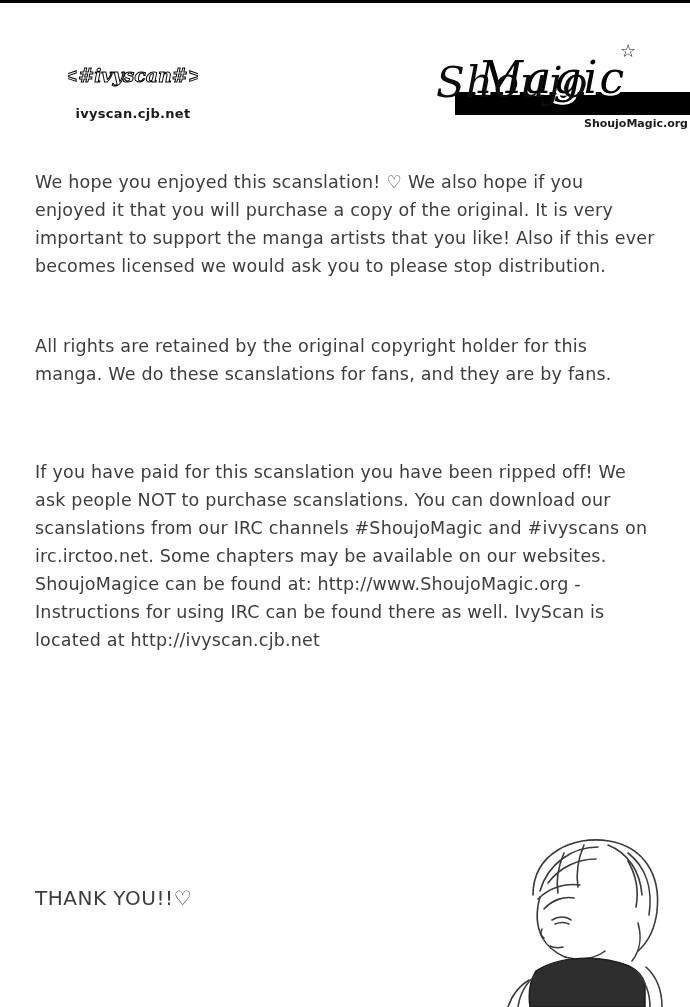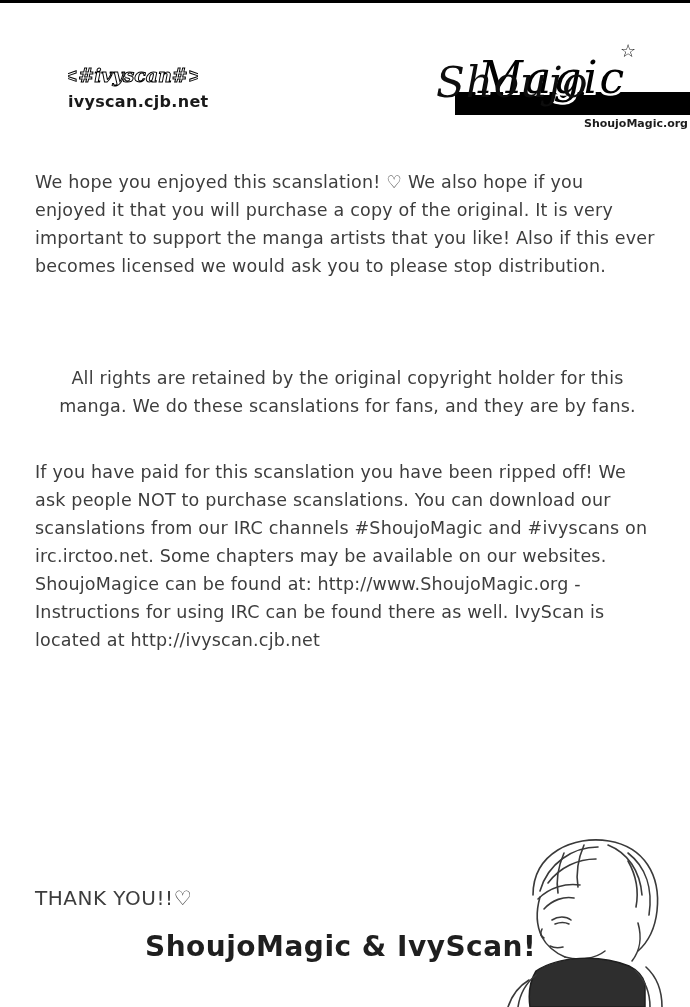"ivyscan.cjb.net" .ivyscan-url { font-size: 16px -> 13px; margin-top: 0 -> 14px }
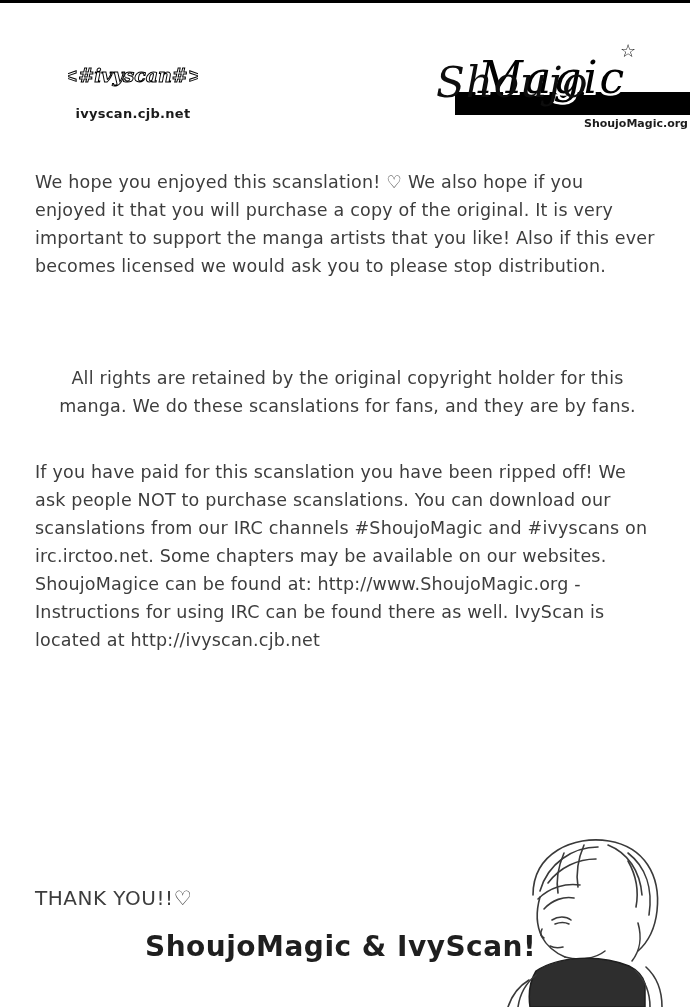"All rights are retained by" .p2 { text-align: center -> none; top: 364px -> 332px }
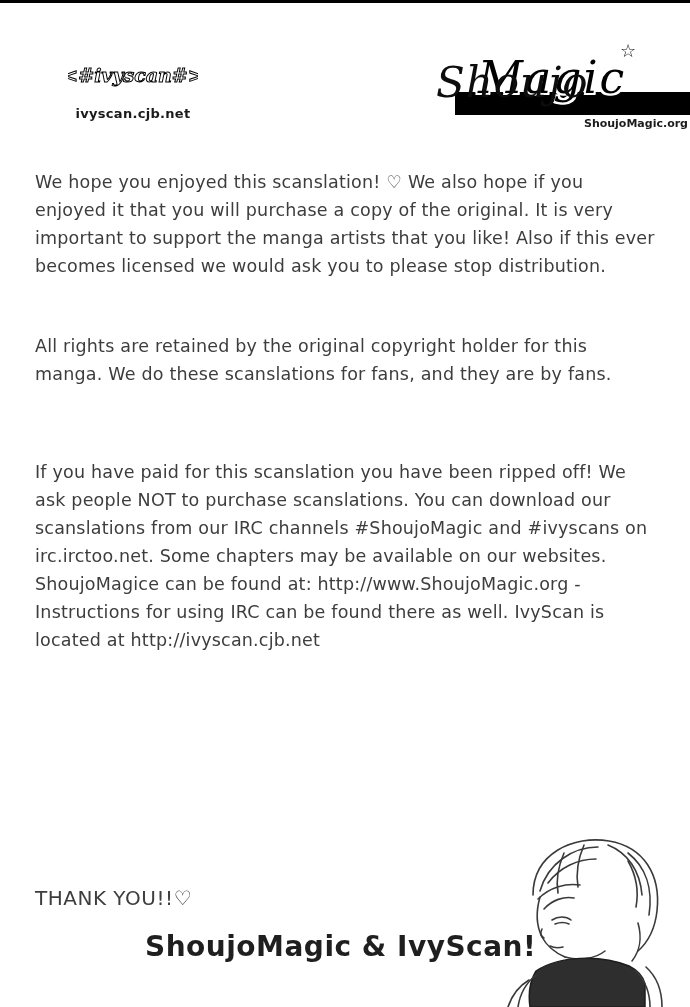"ShoujoMagic & IvyScan!" div.footer { html: <div>ShoujoMagic &amp; IvyScan!</div> -> none }
